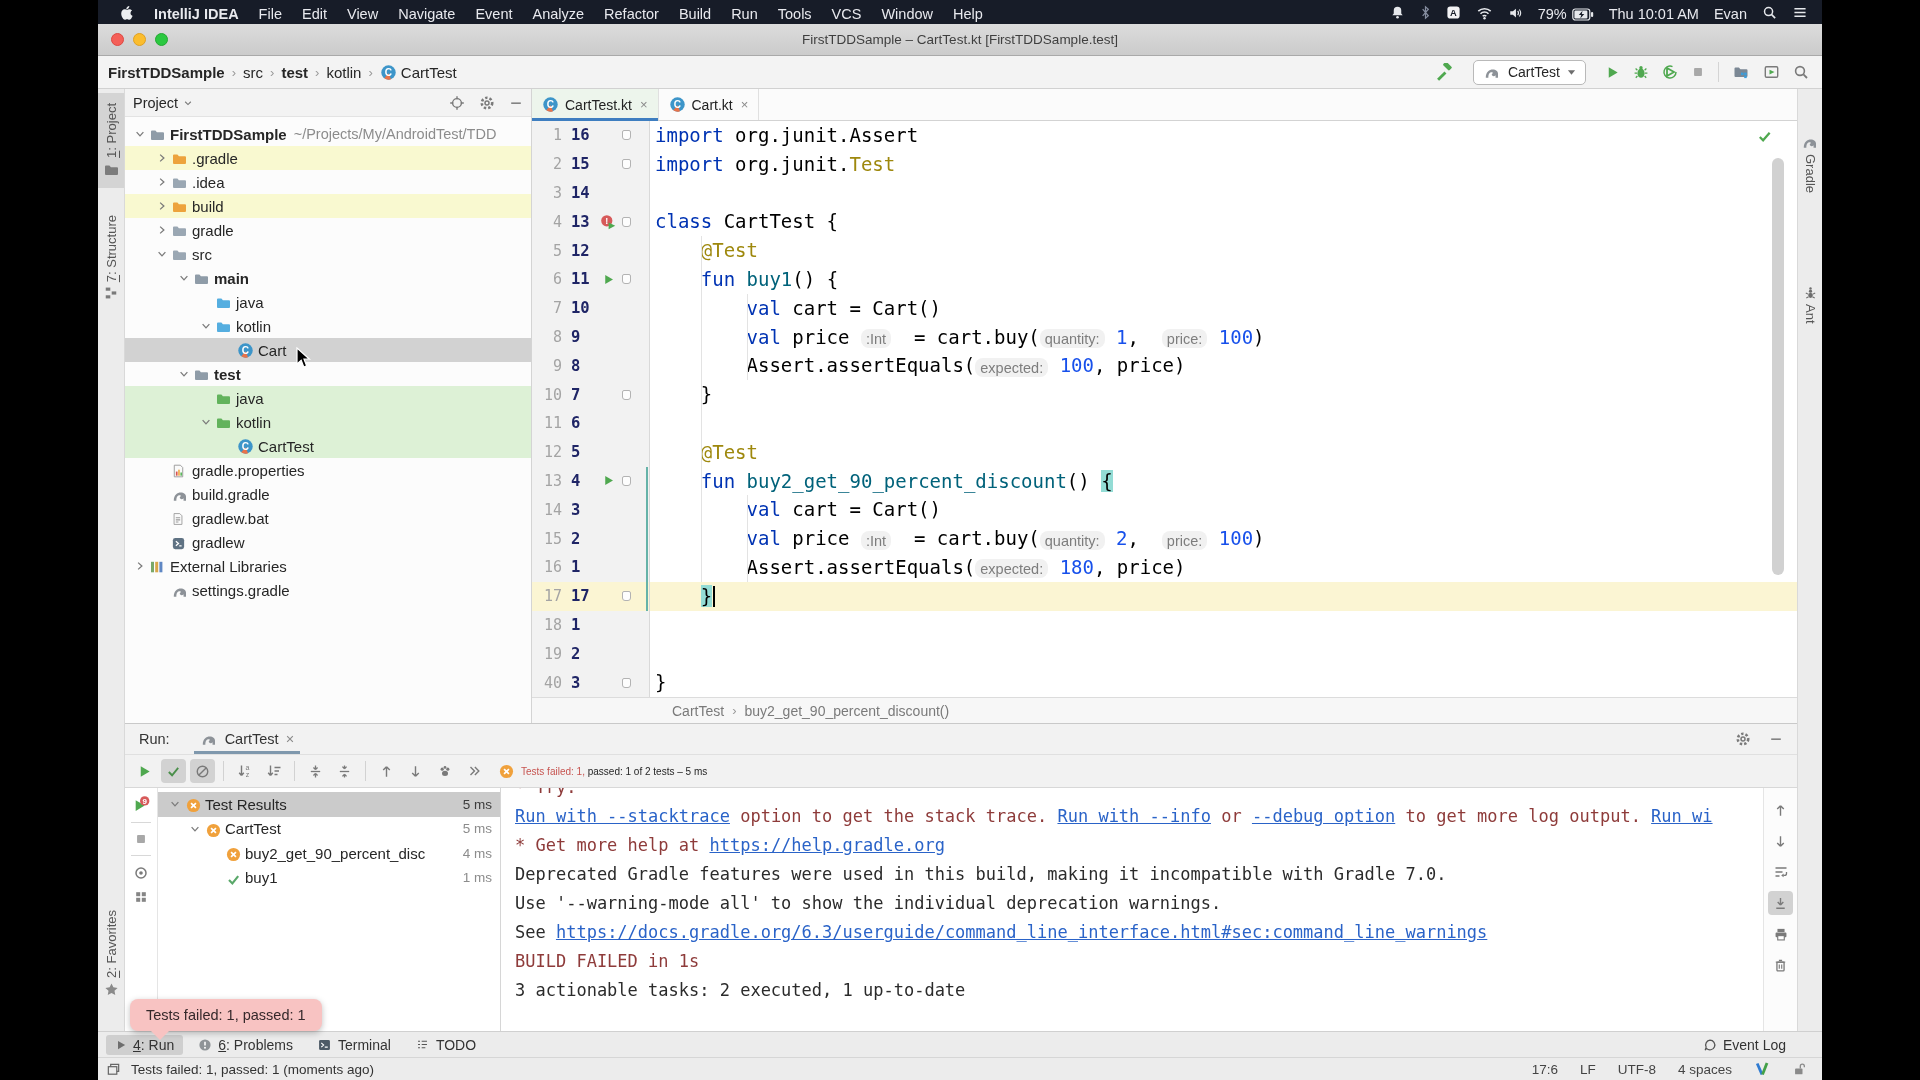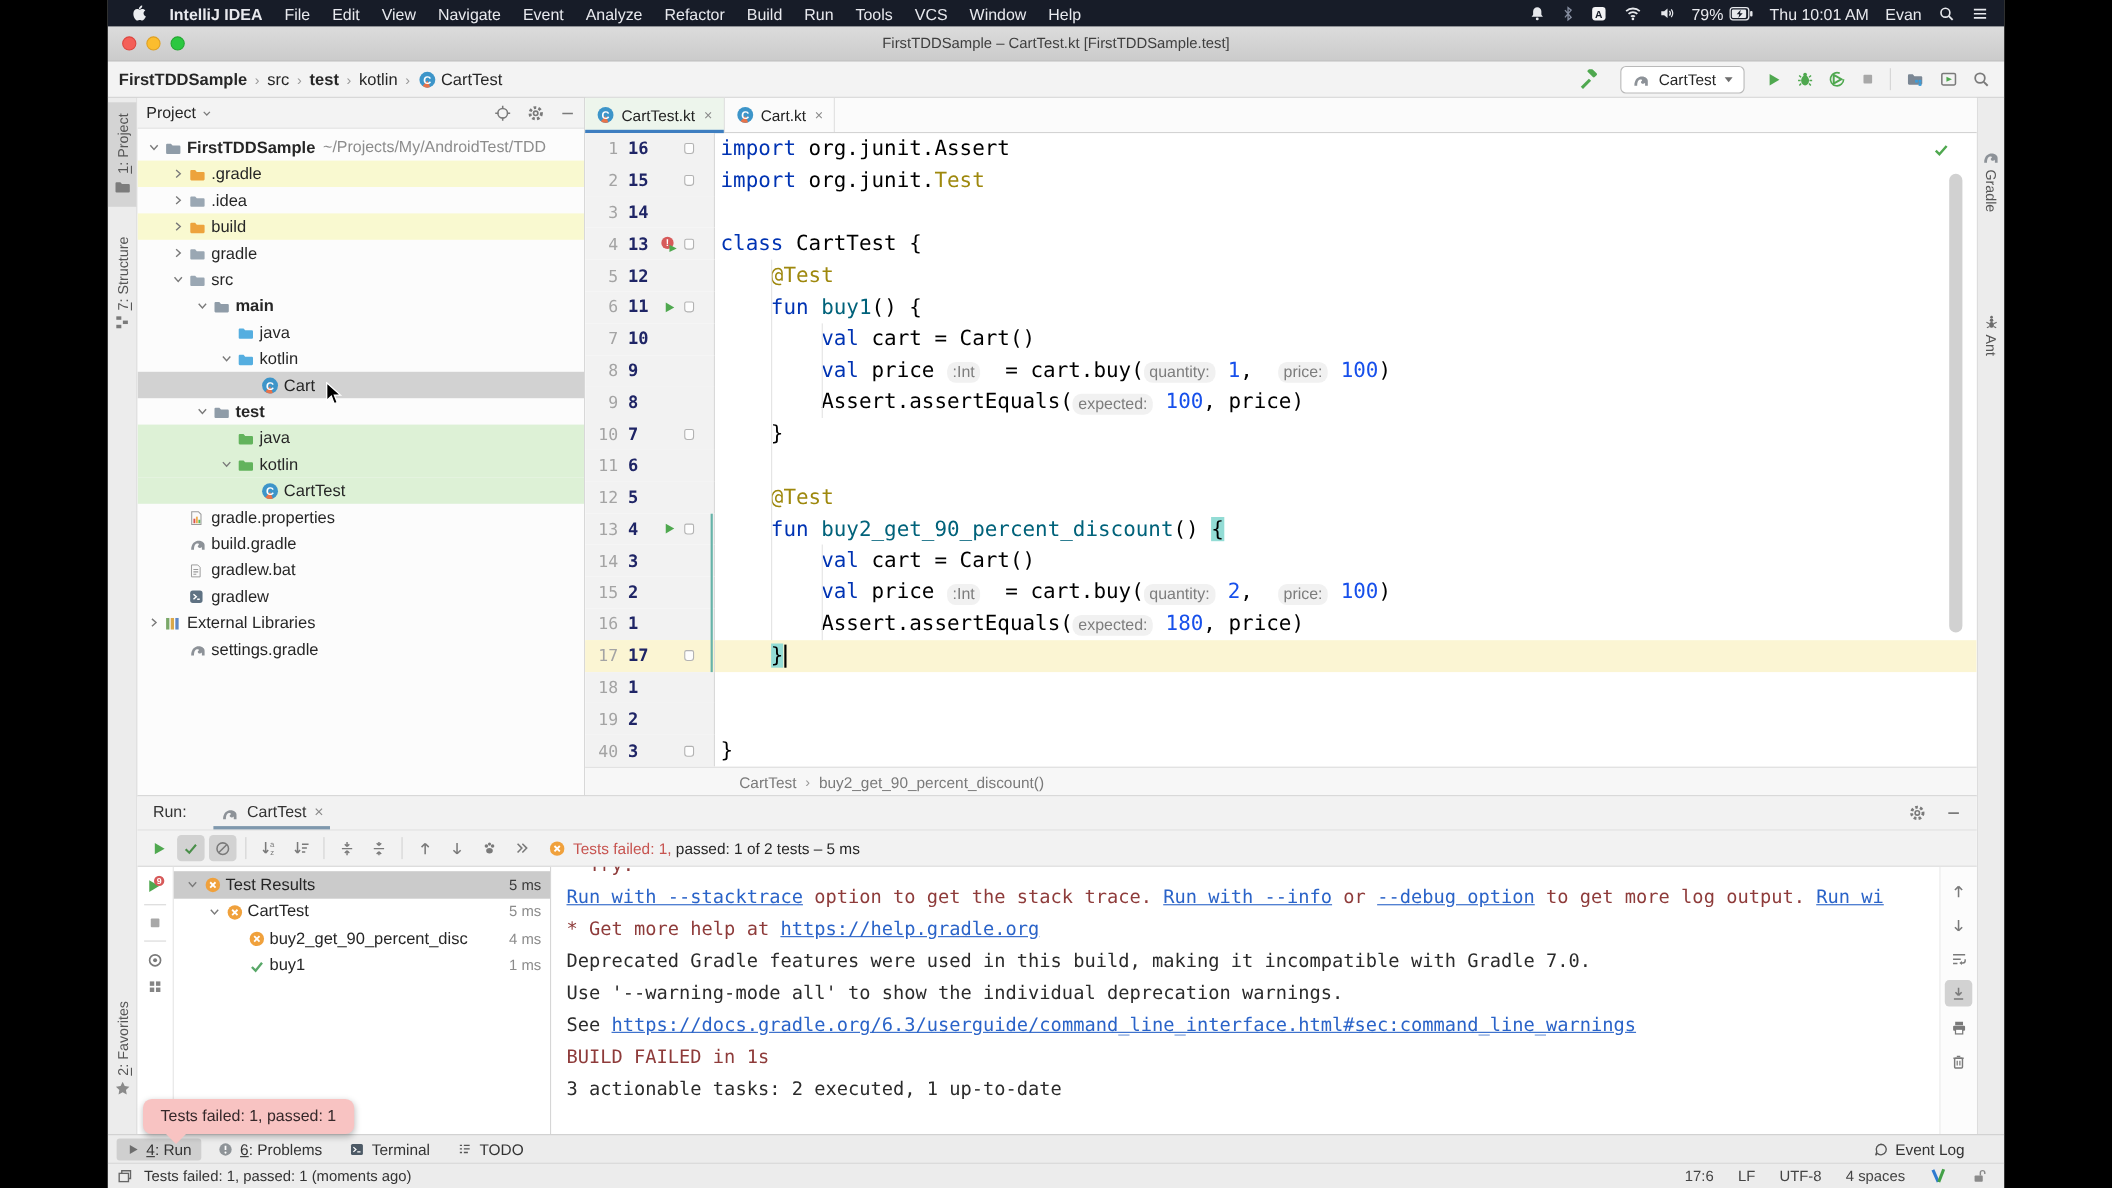"79%" span { align-items: flex-start -> center }
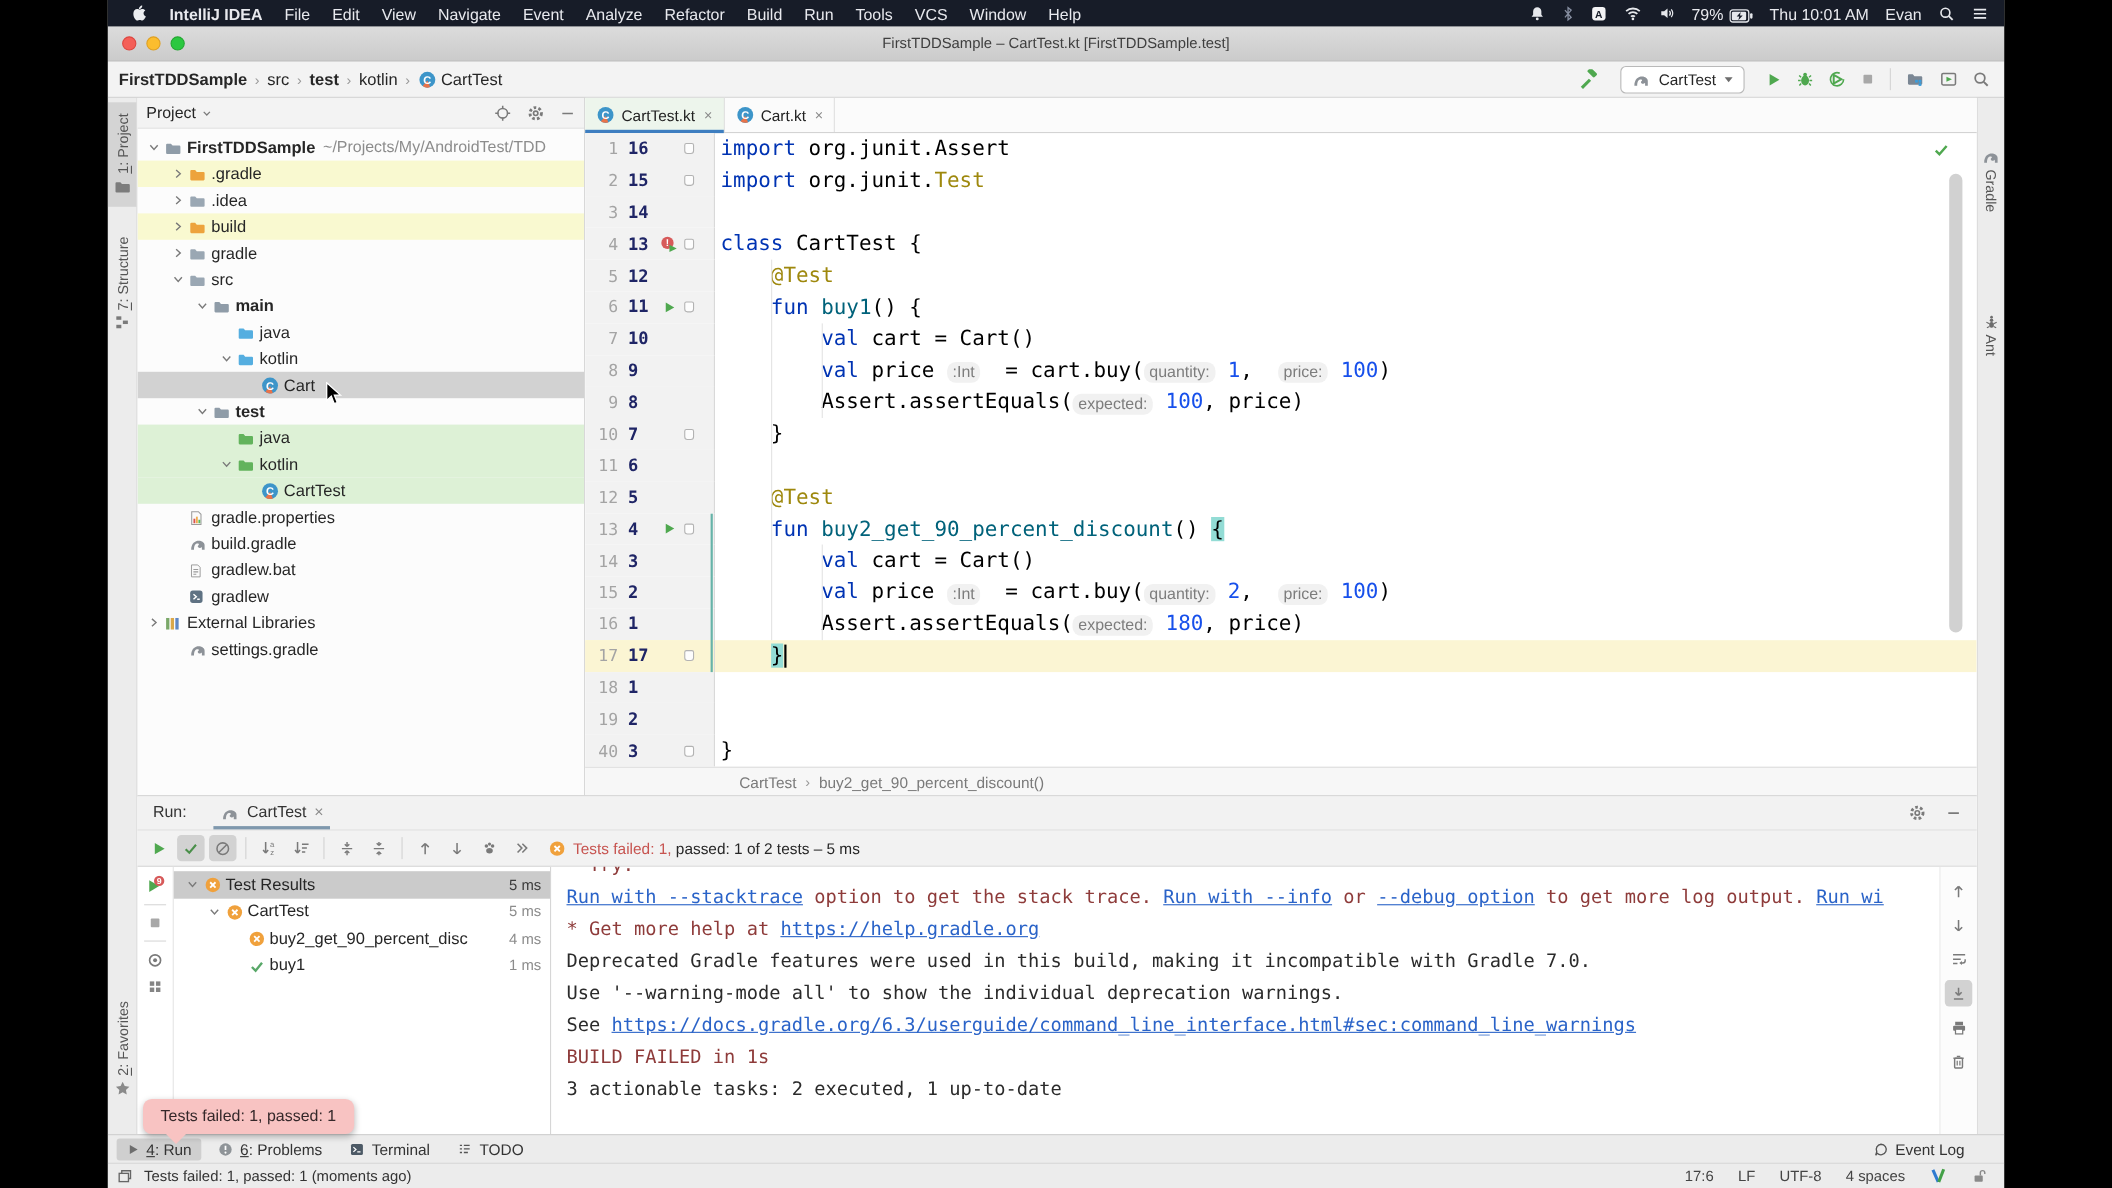"Tests failed: 1, passed: 1 of" .rp-status { font-size: 14px -> 10px }
